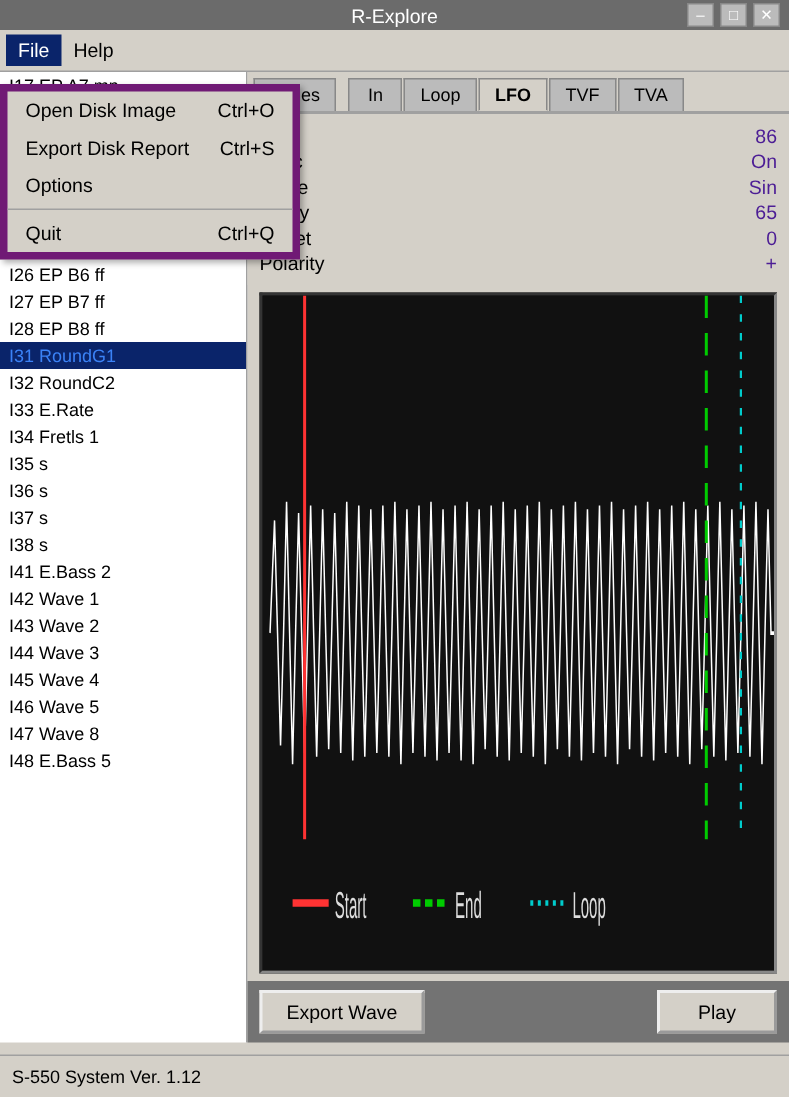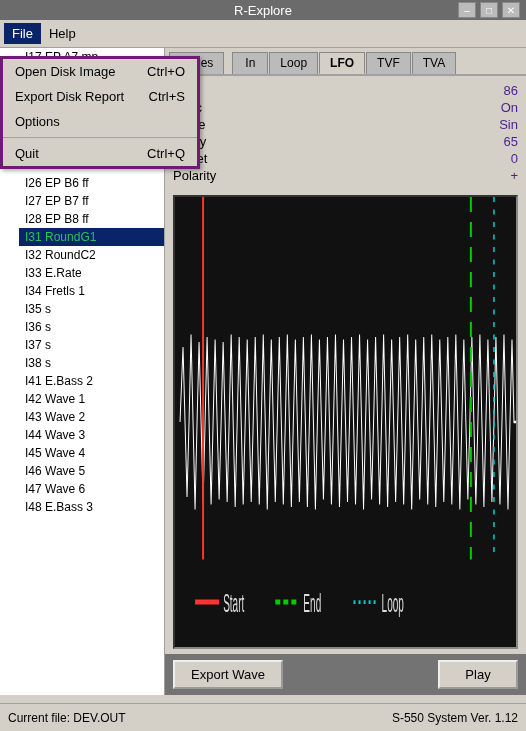"Open Disk Image" .dropdown-menu { border: 3px solid #701a75 -> 5px solid #701a75 }
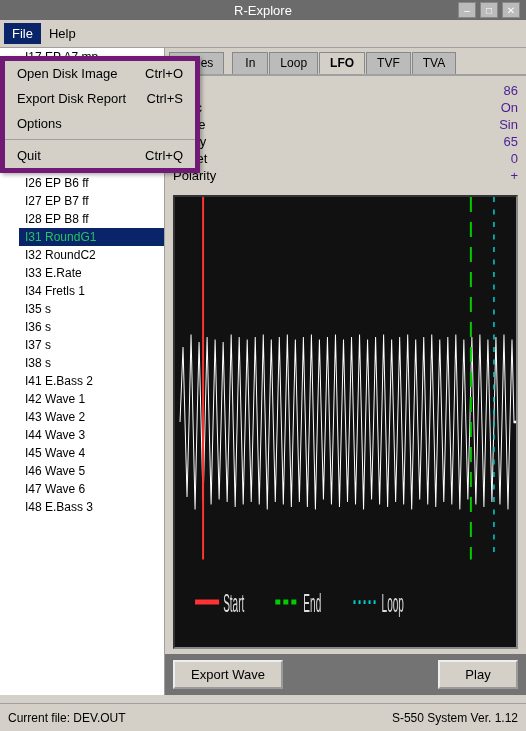"I26 EP B6 ff" .sample-list-panel { padding-left: 19px -> none }
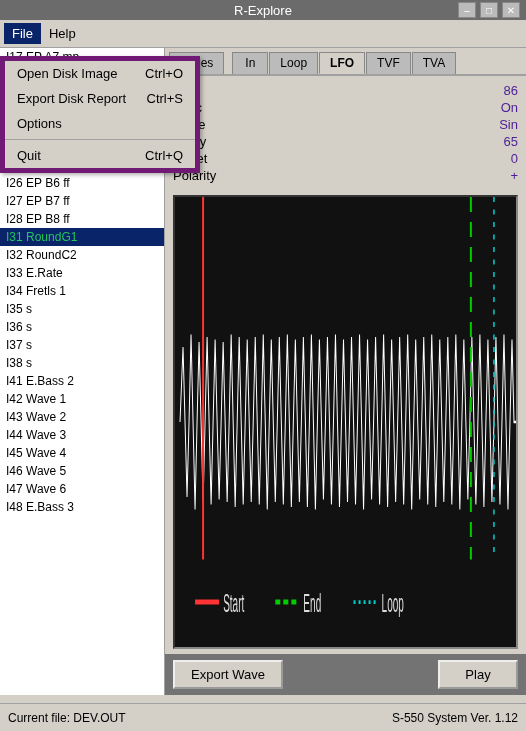"I31 RoundG1" .sample-item.selected { color: #22c55e -> #3b82f6 }
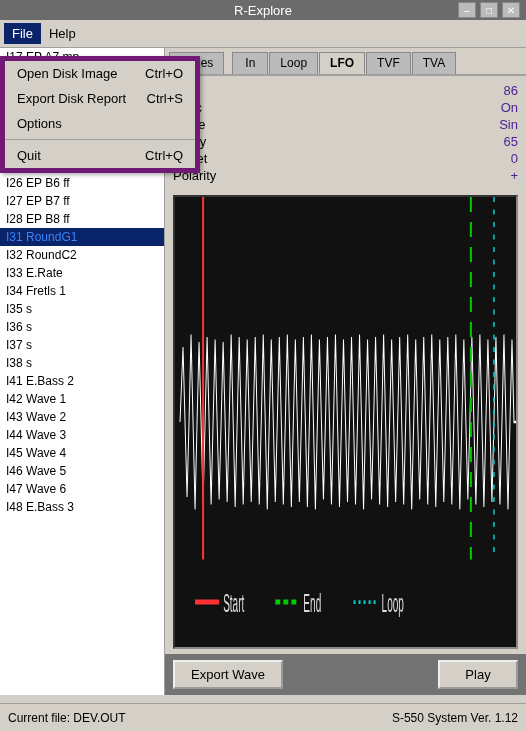"I47 Wave 6" div.sample-item { text: 6 -> 8 }
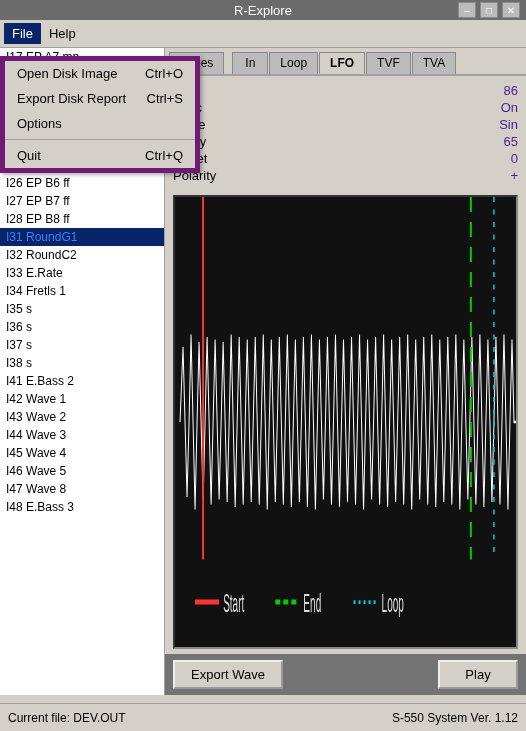"I48 E.Bass 3" div.sample-item { text: 3 -> 5 }
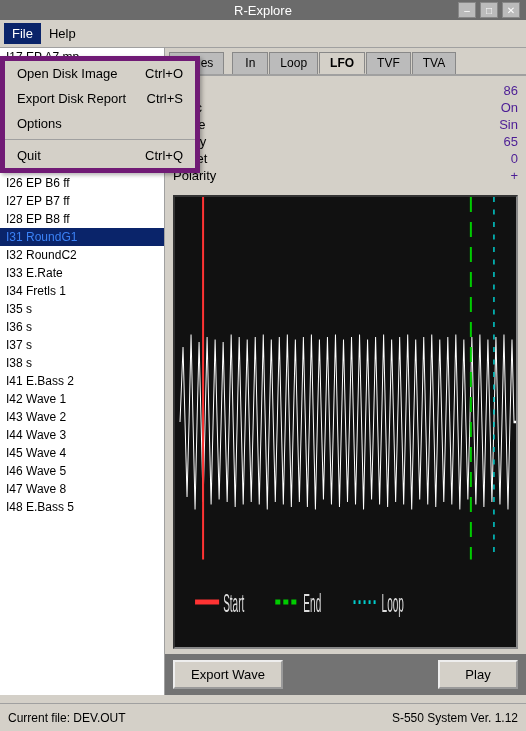"Current file: DEV.OUT" span { html: <span>Current file: DEV.OUT</span> -> none }
